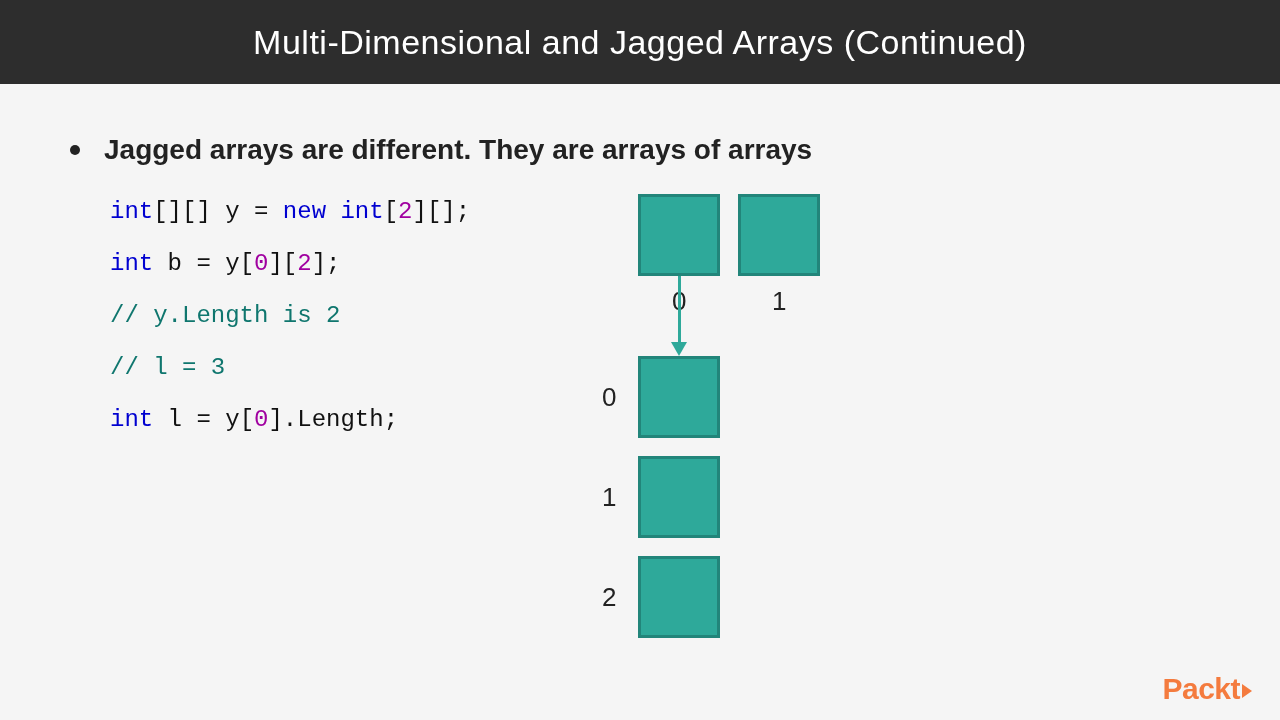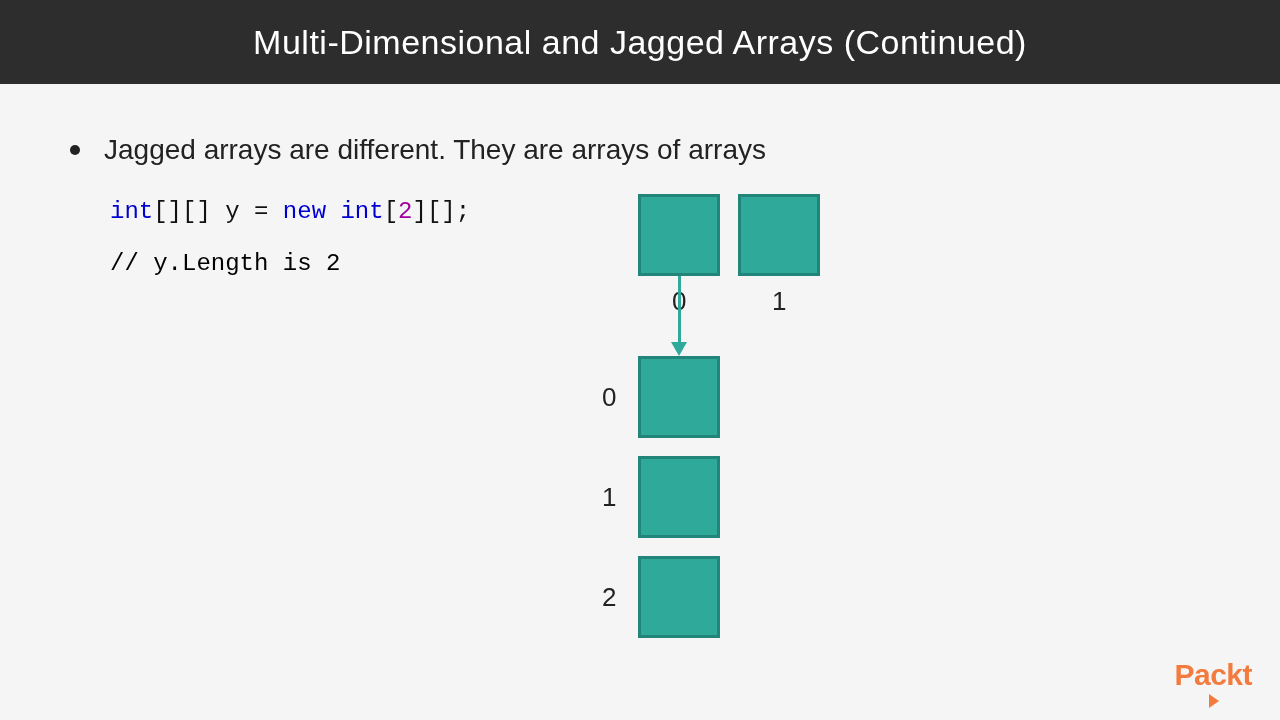"Jagged arrays are different. They" .bullet-line { font-weight: none -> bold }
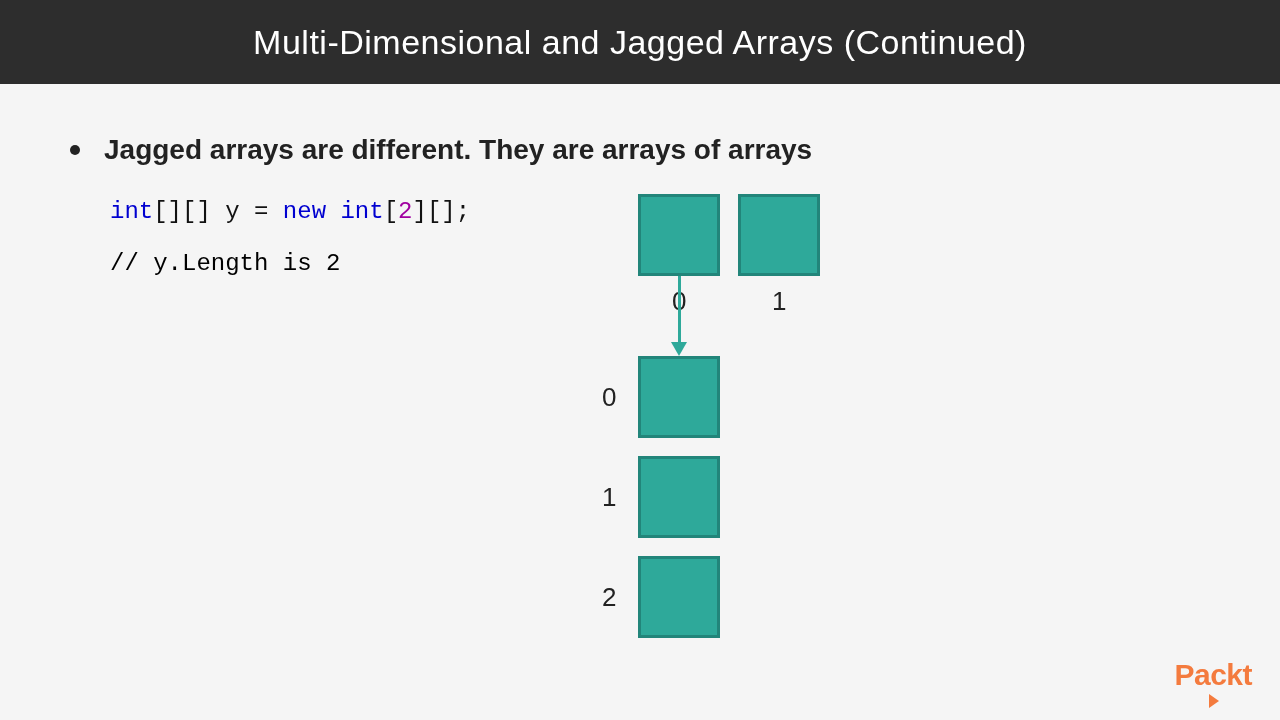"int b = y[0][2];" div.code-line { html: none -> <div><span>int</span><span> b = y[</span><span>0</span><span>][</span><span>2</span><span>];</span></div> }
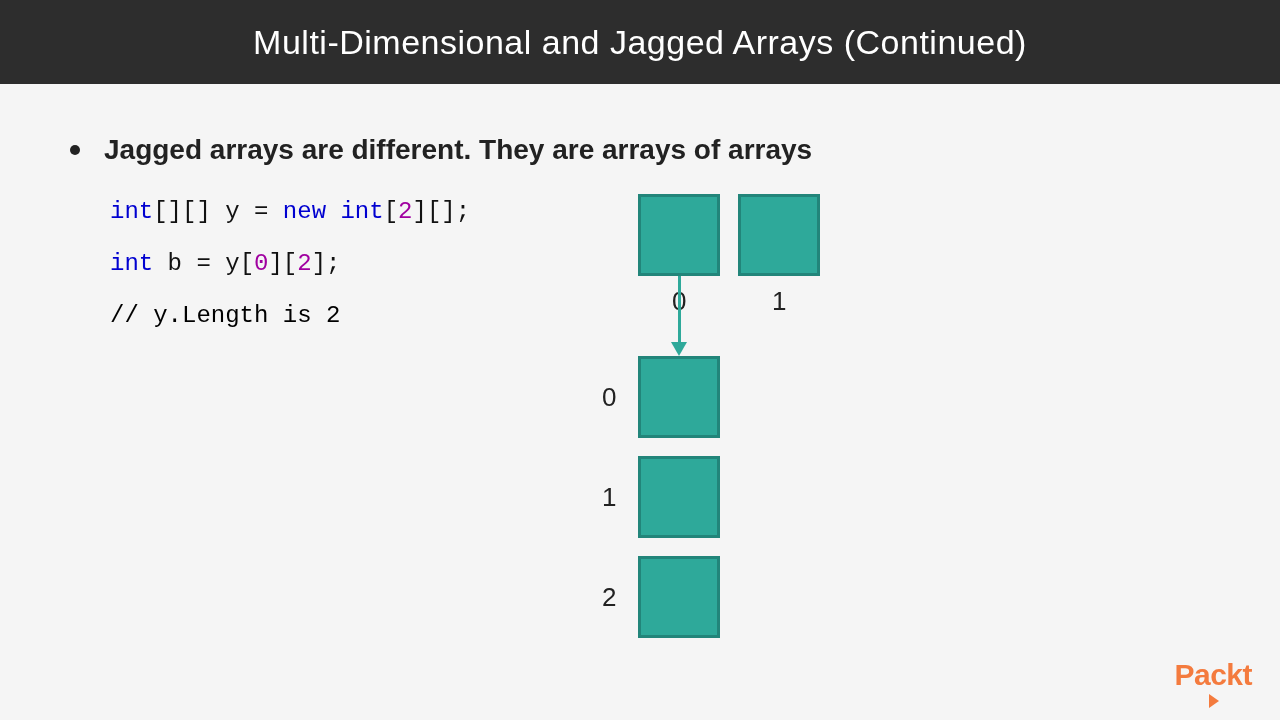"// y.Length is 2" .cm { color: #000000 -> #0f766e }
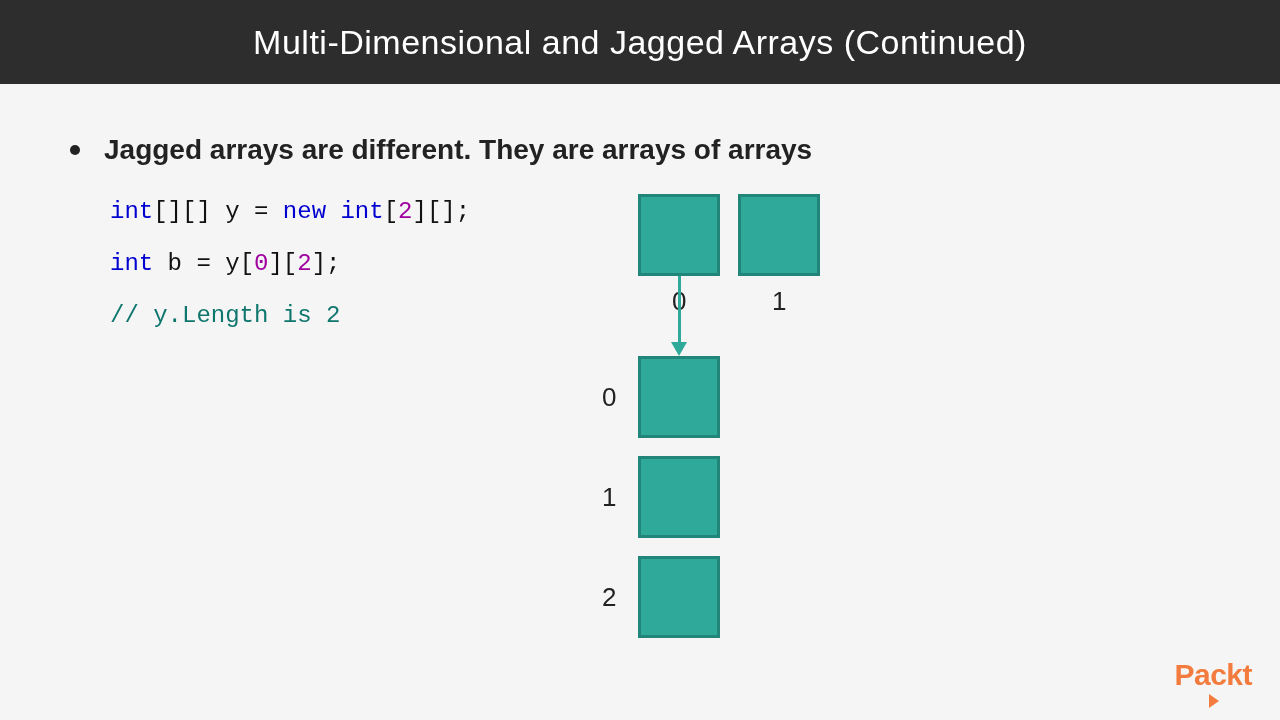"// l = 3" div.code-line { html: none -> <div><span>// l = 3</span></div> }
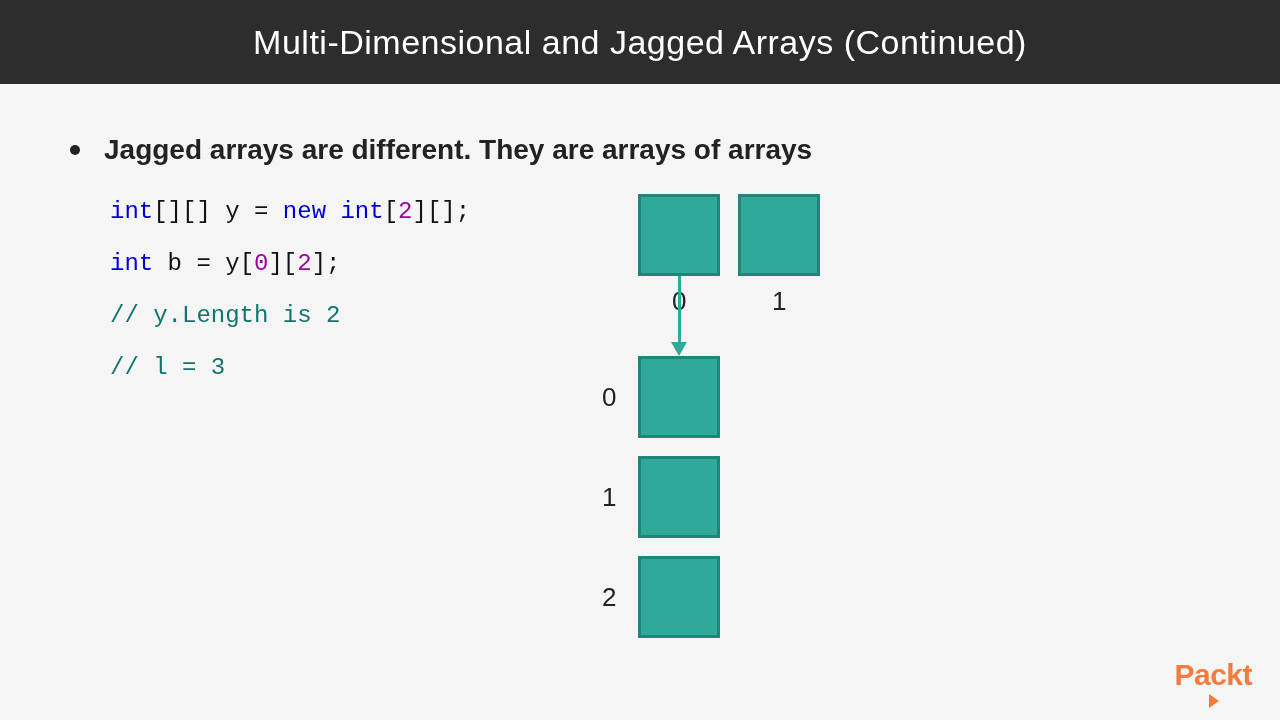"int l = y[0].Length;" div.code-line { html: none -> <div><span>int</span><span> l = y[</span><span>0</span><span>].Length;</span></div> }
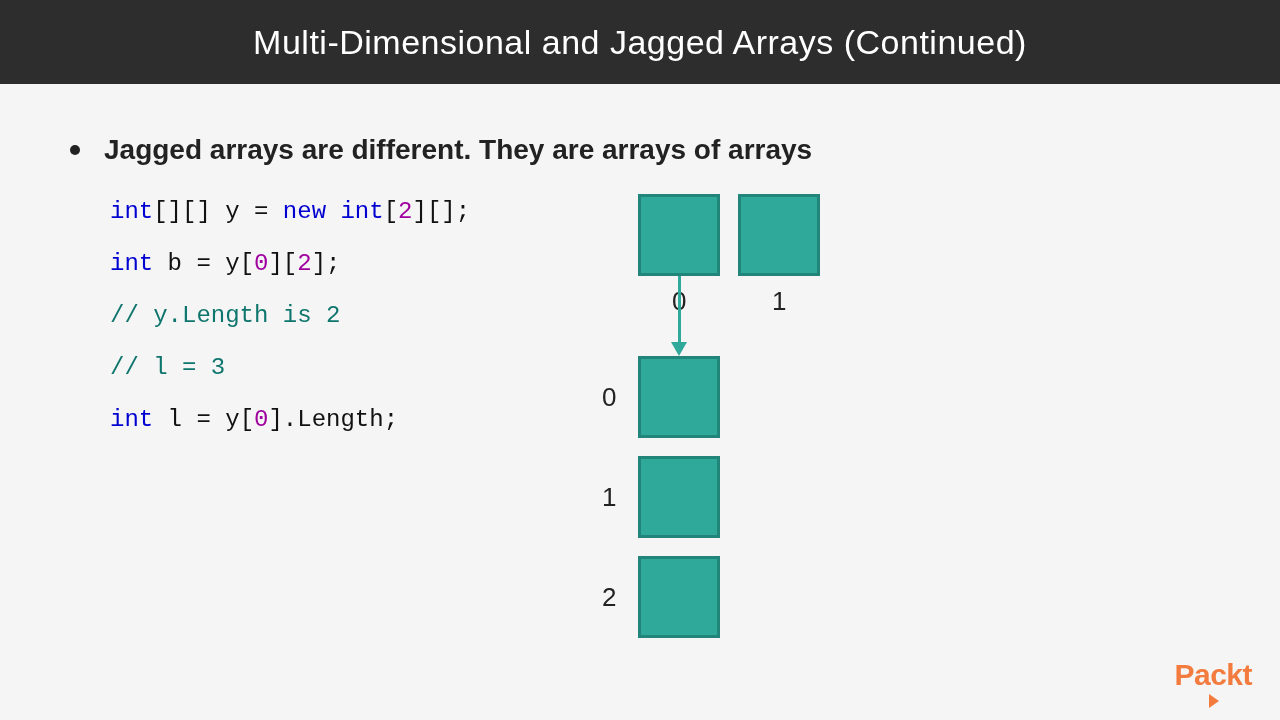"Packt" .logo { flex-direction: column -> none }
